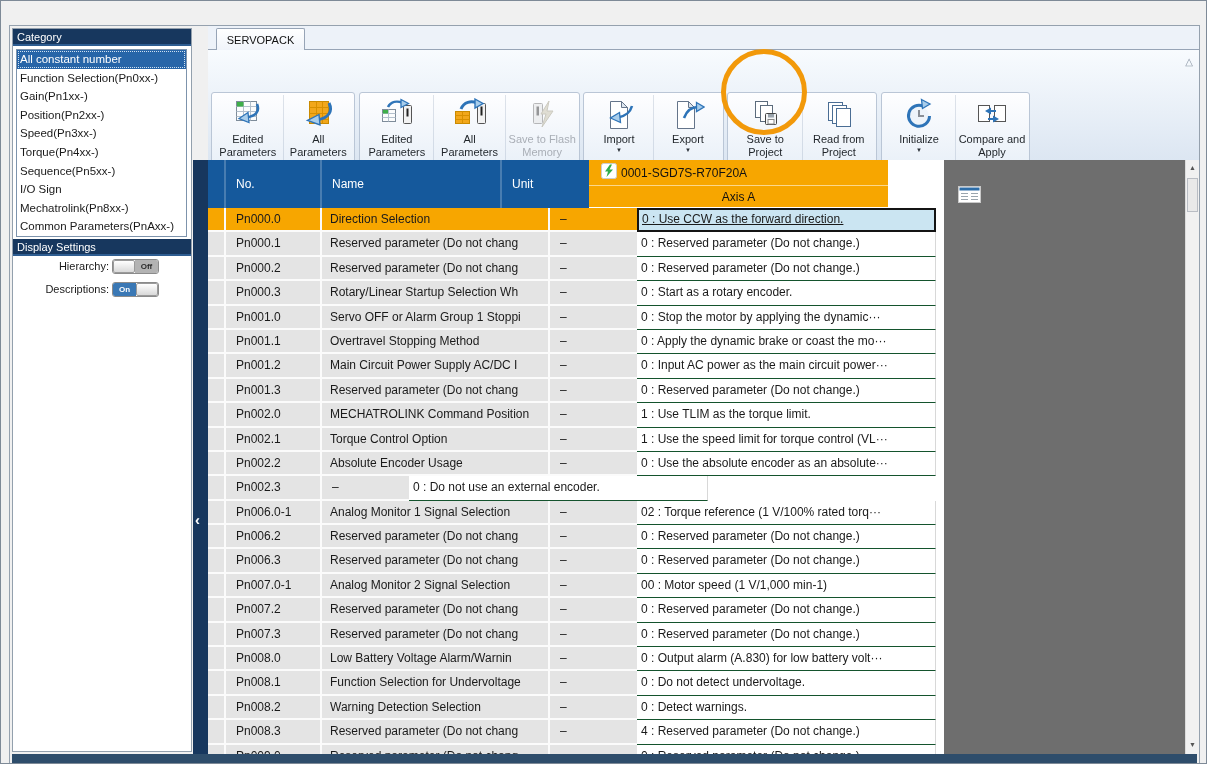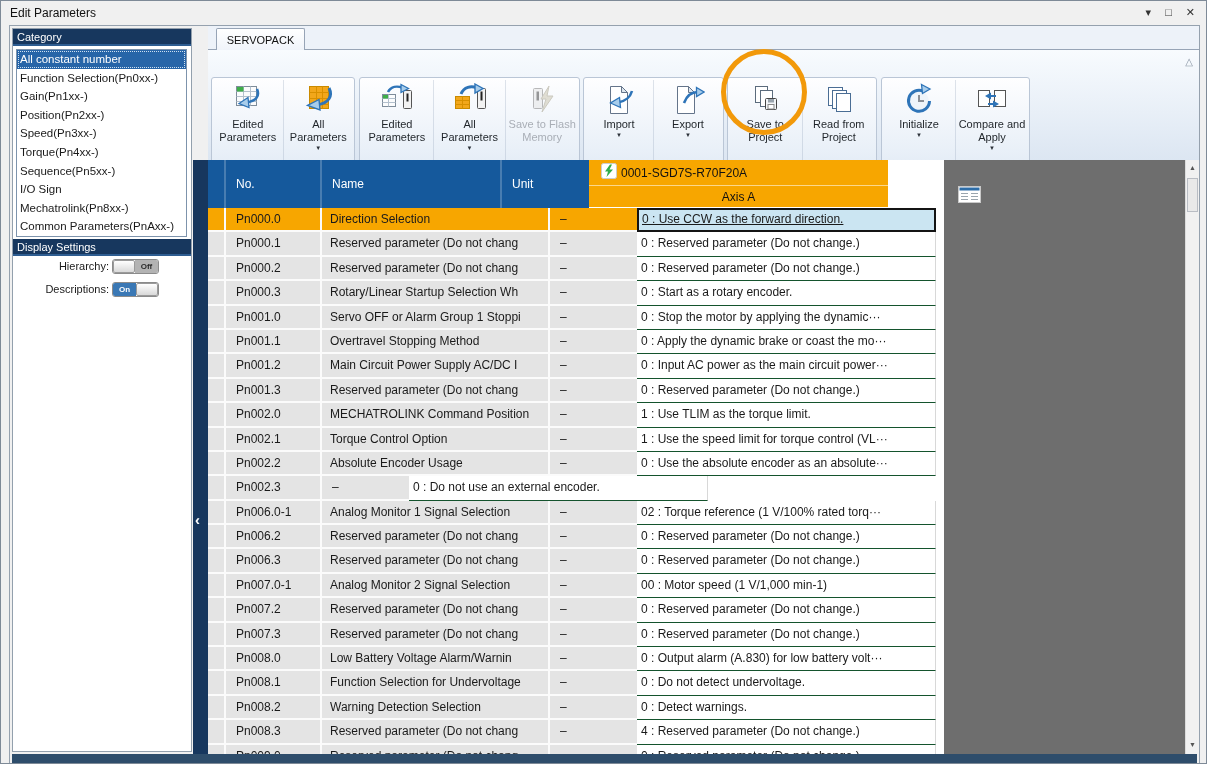"Edit Parameters" div.titlebar { html: <div> <span>Edit Parameters</span> <span> <span>▾</span> <span>□</span> <span>✕</span> </span> </div> -> none }
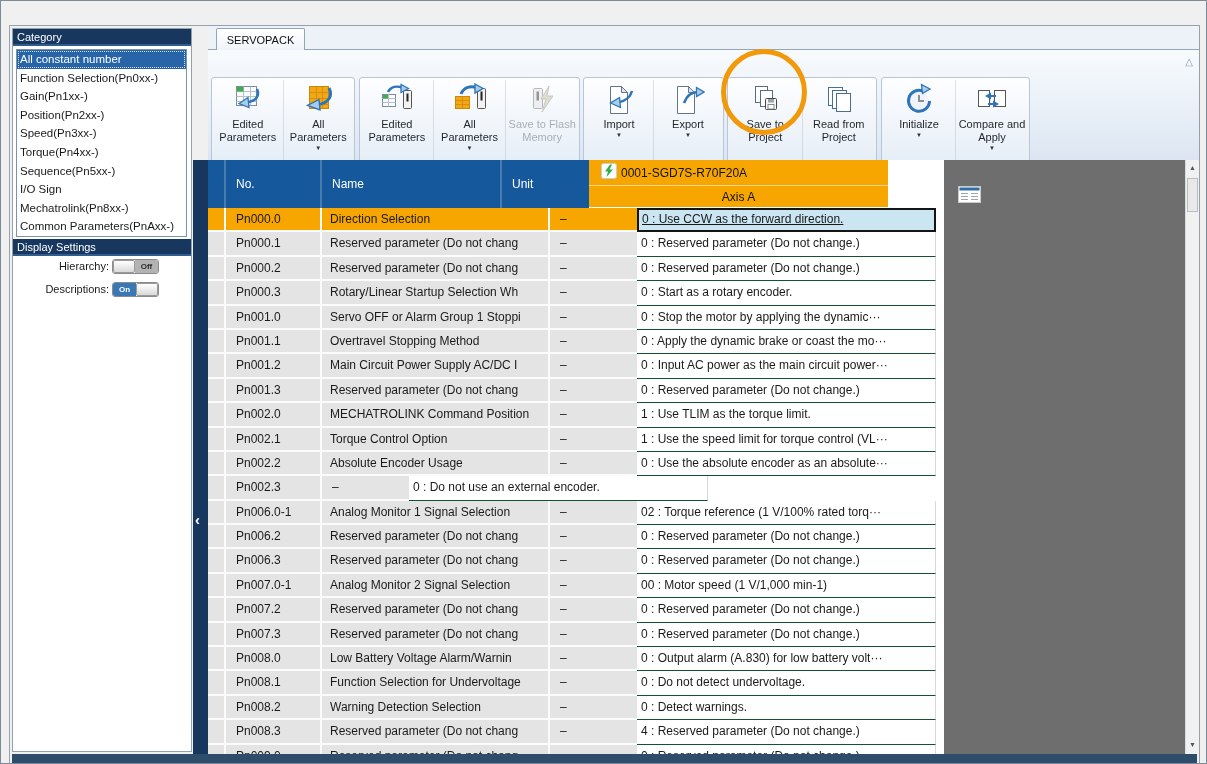"Edited Parameters" .grp { top: 27px -> 42px }
